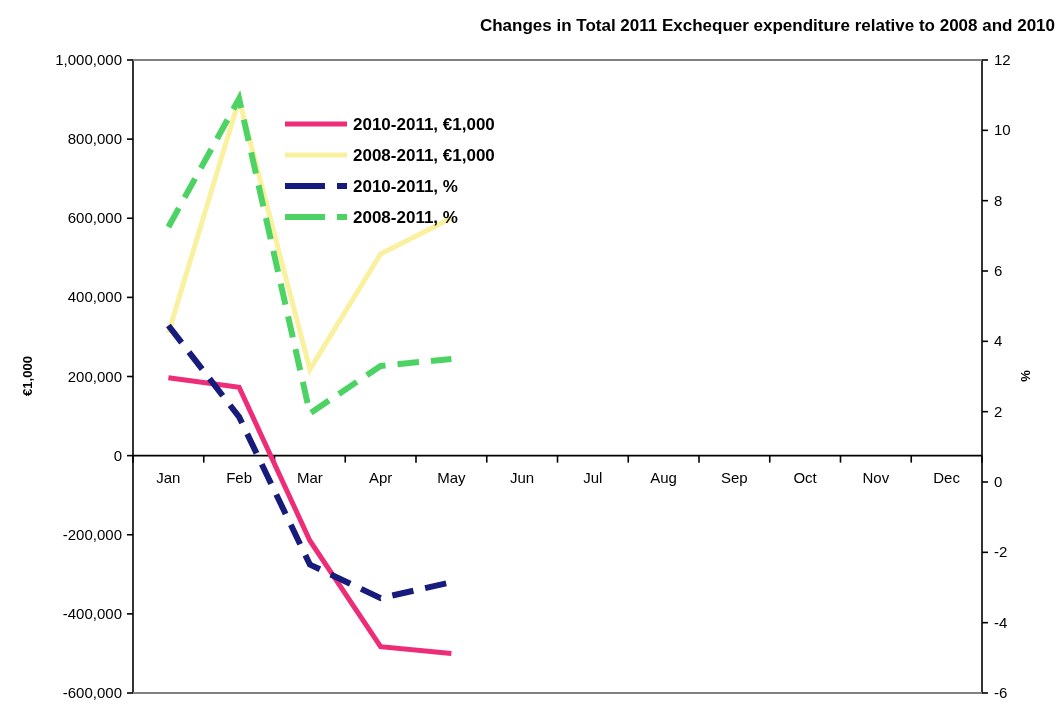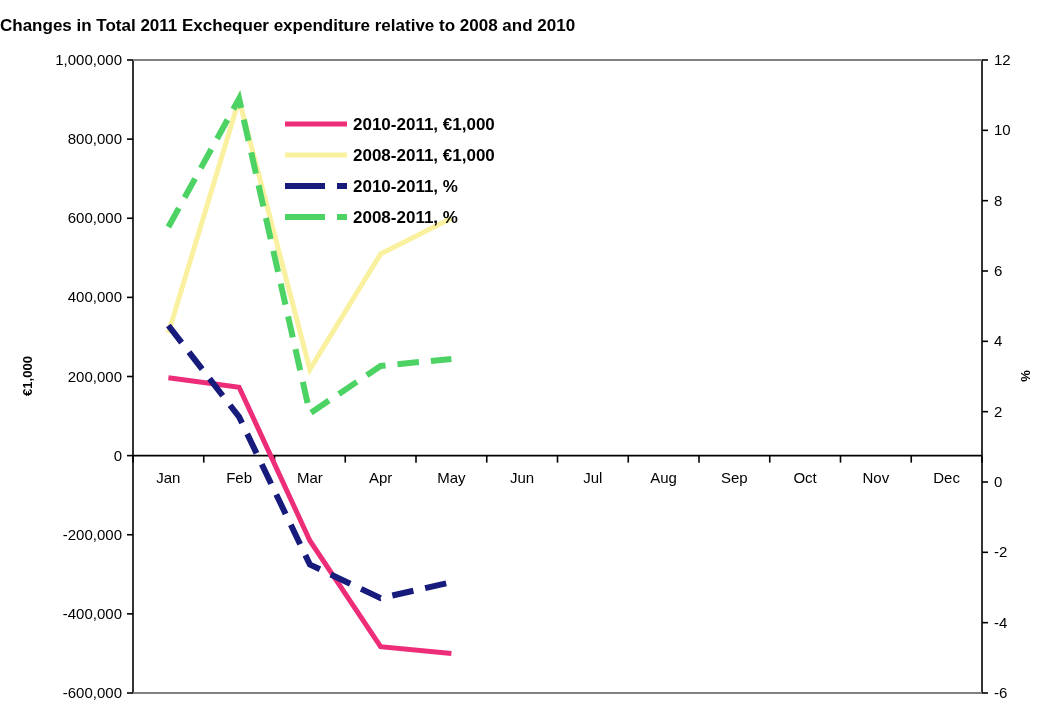"Changes in Total 2011 Exchequer" .chart-title { text-align: left -> right }
